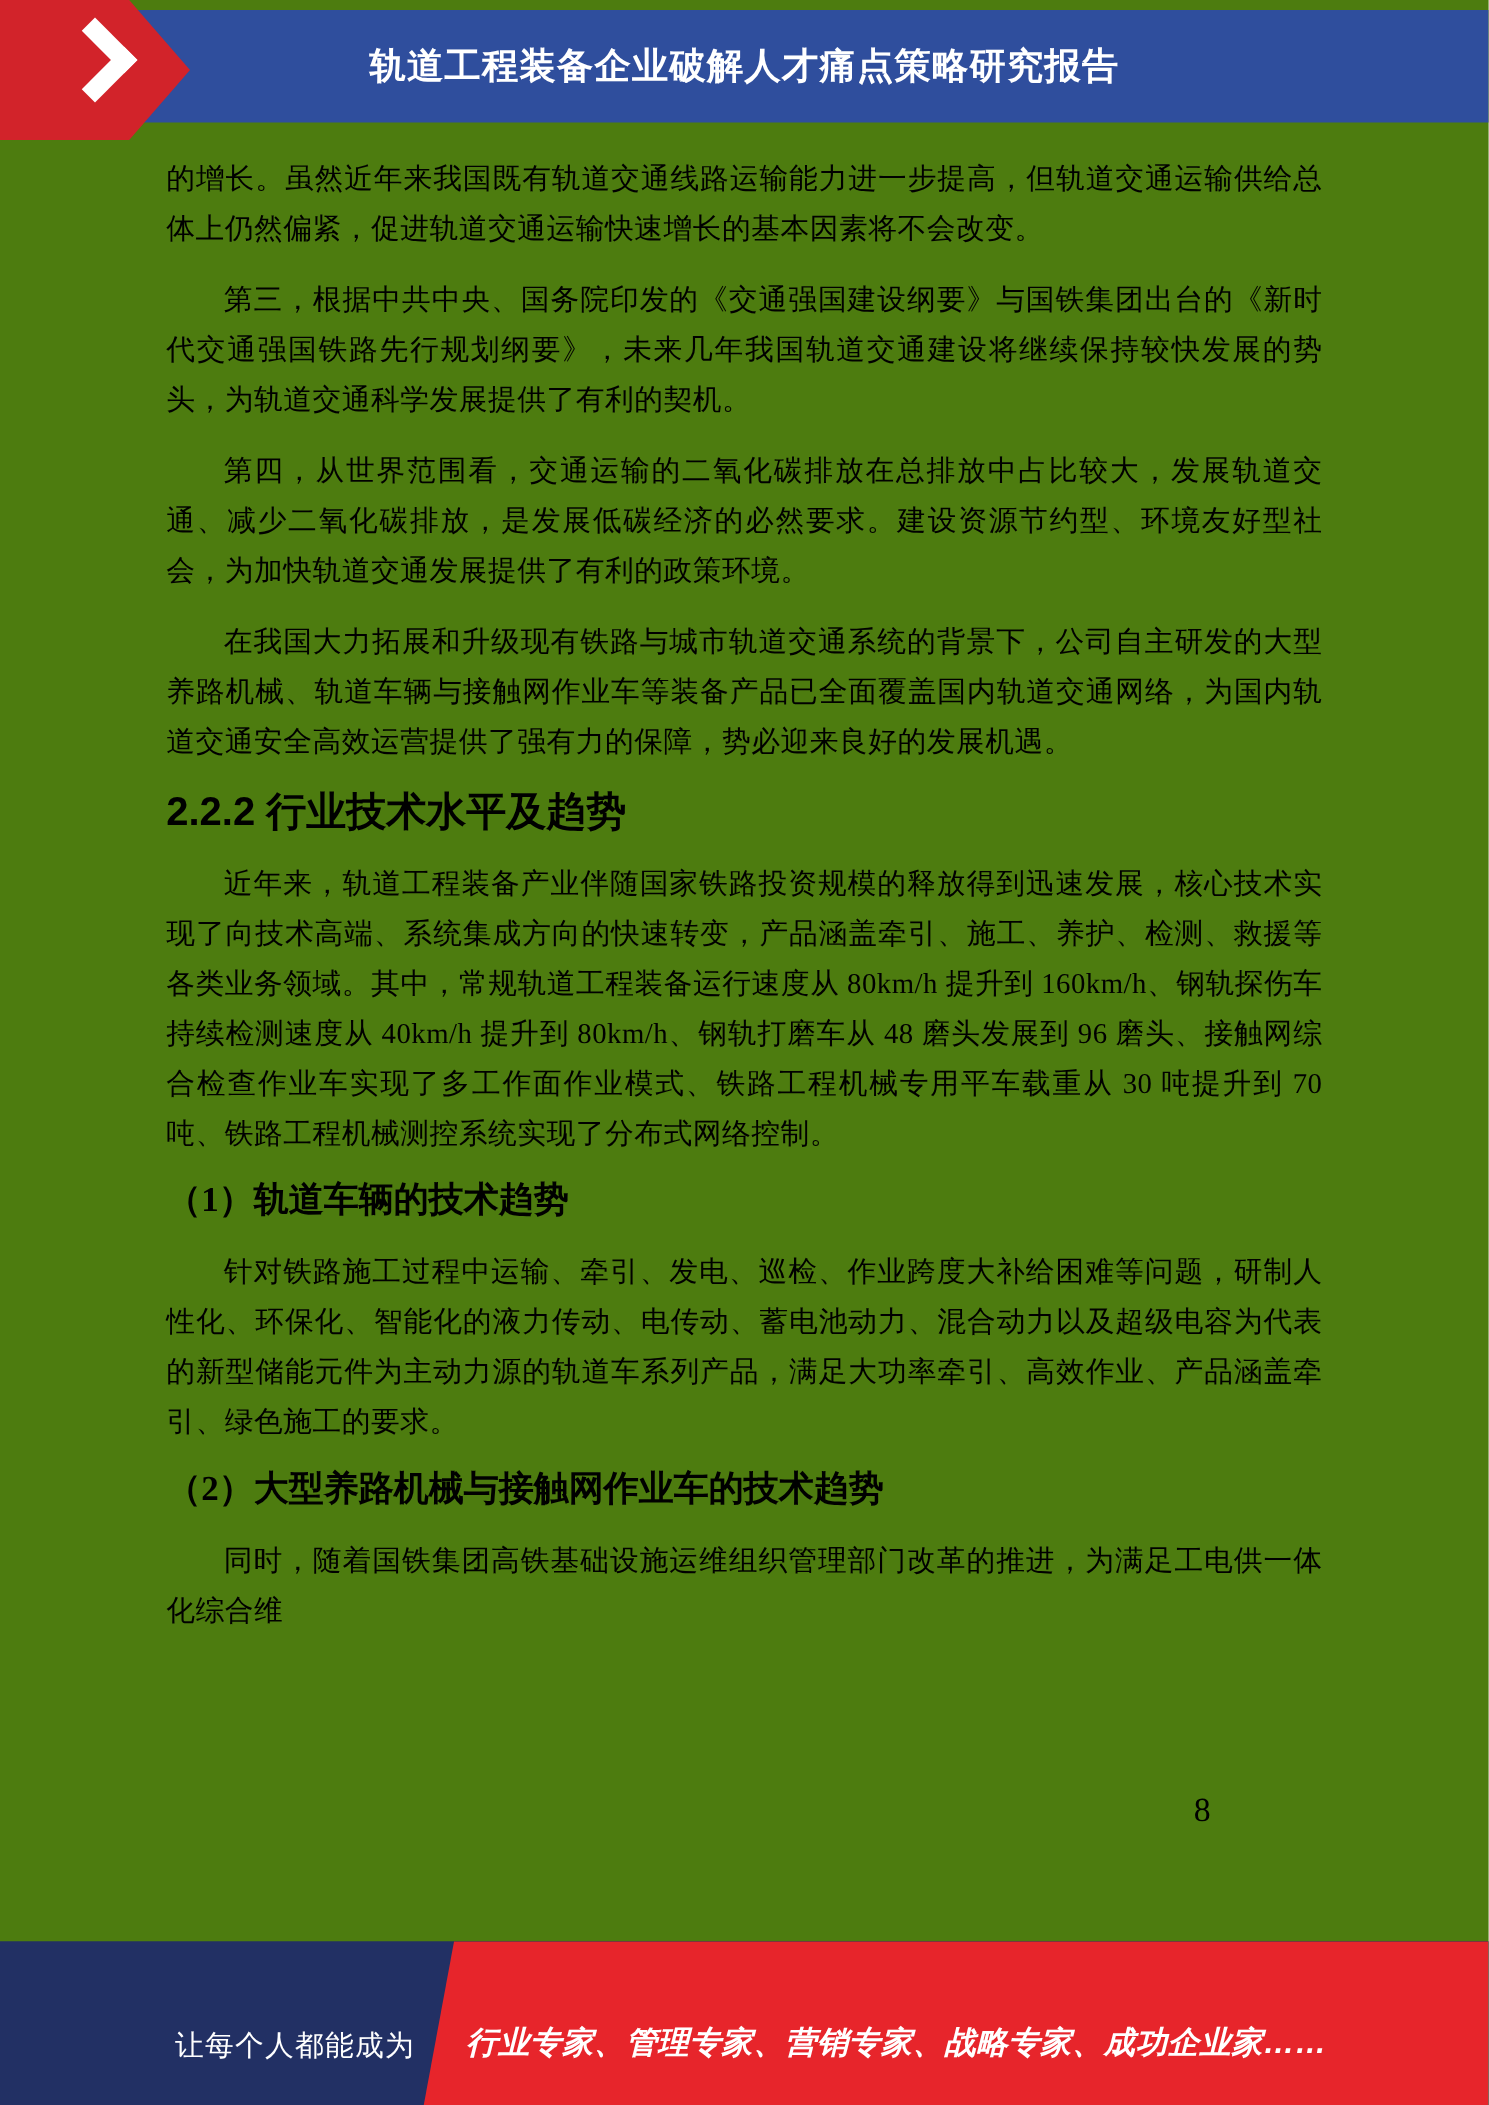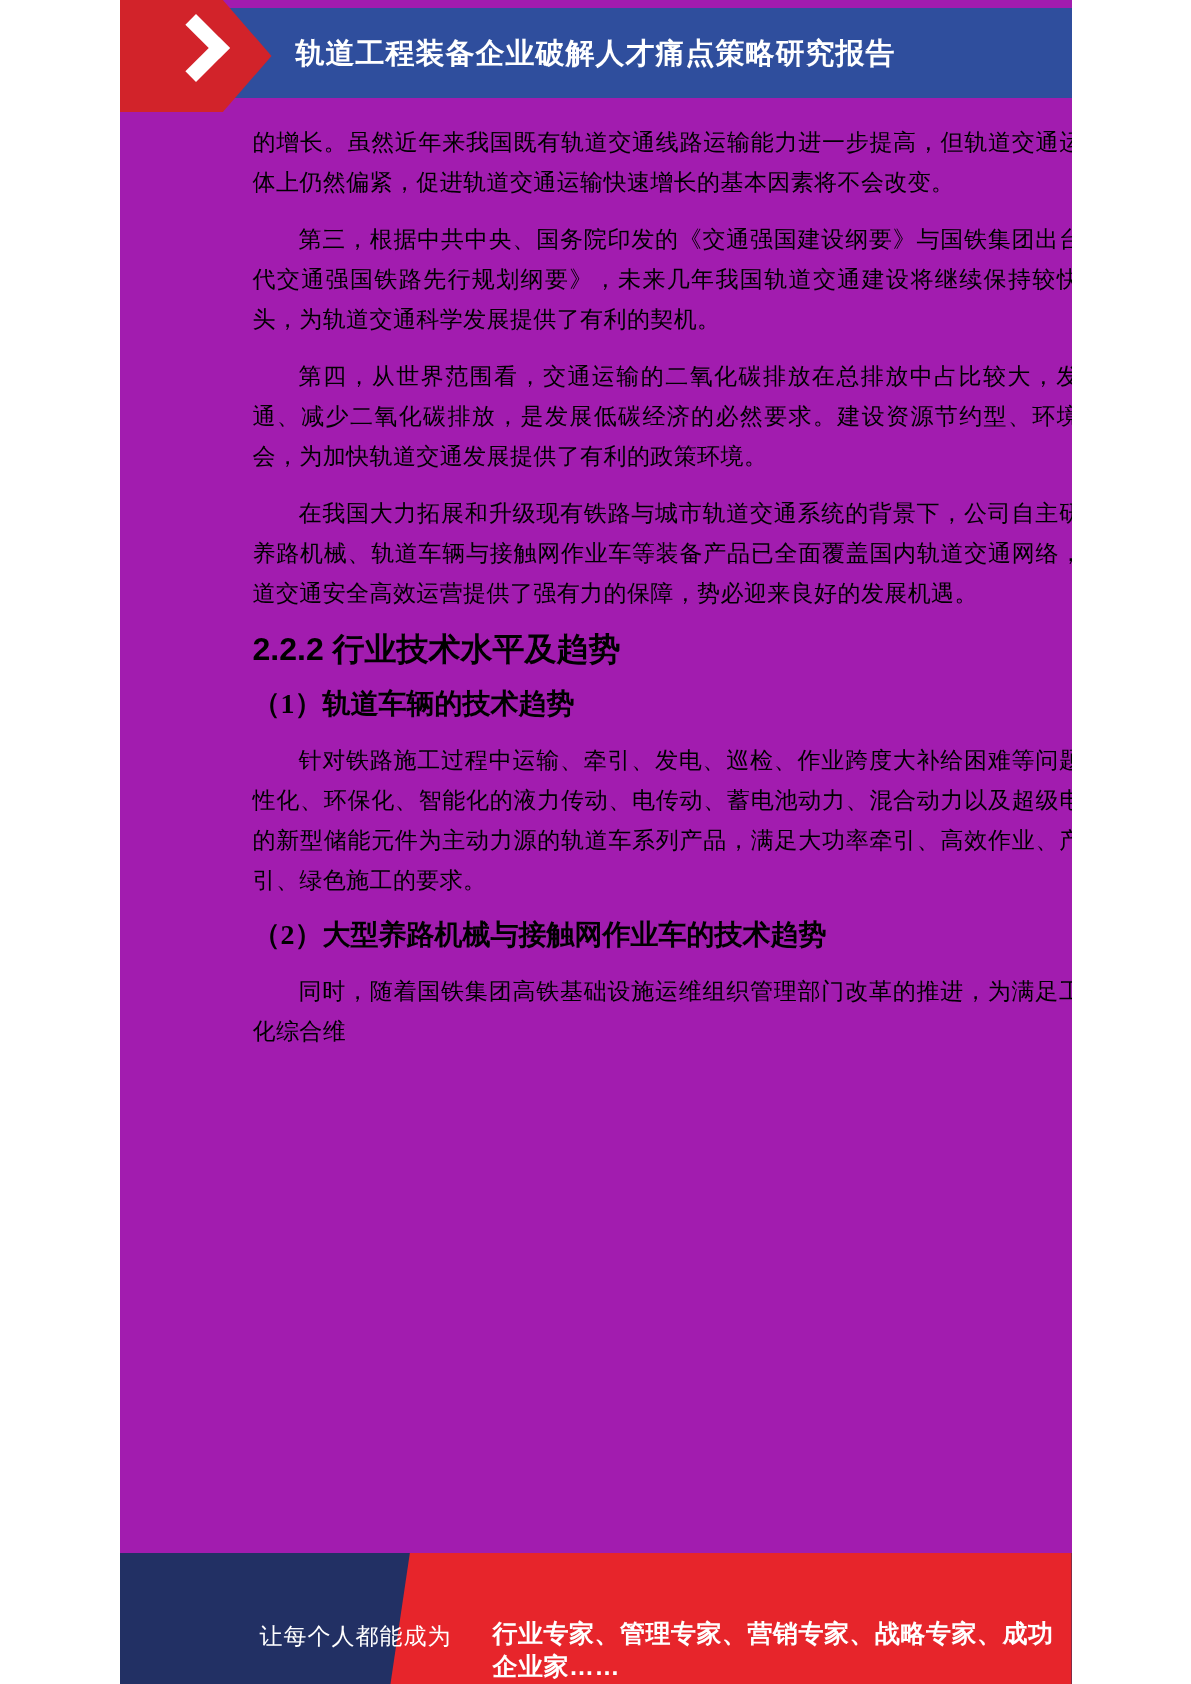"轨道工程装备企业破解人才痛点策略研究报告" .page { background: #a21caf -> #4d7c0f; width: 952px -> 1191px }
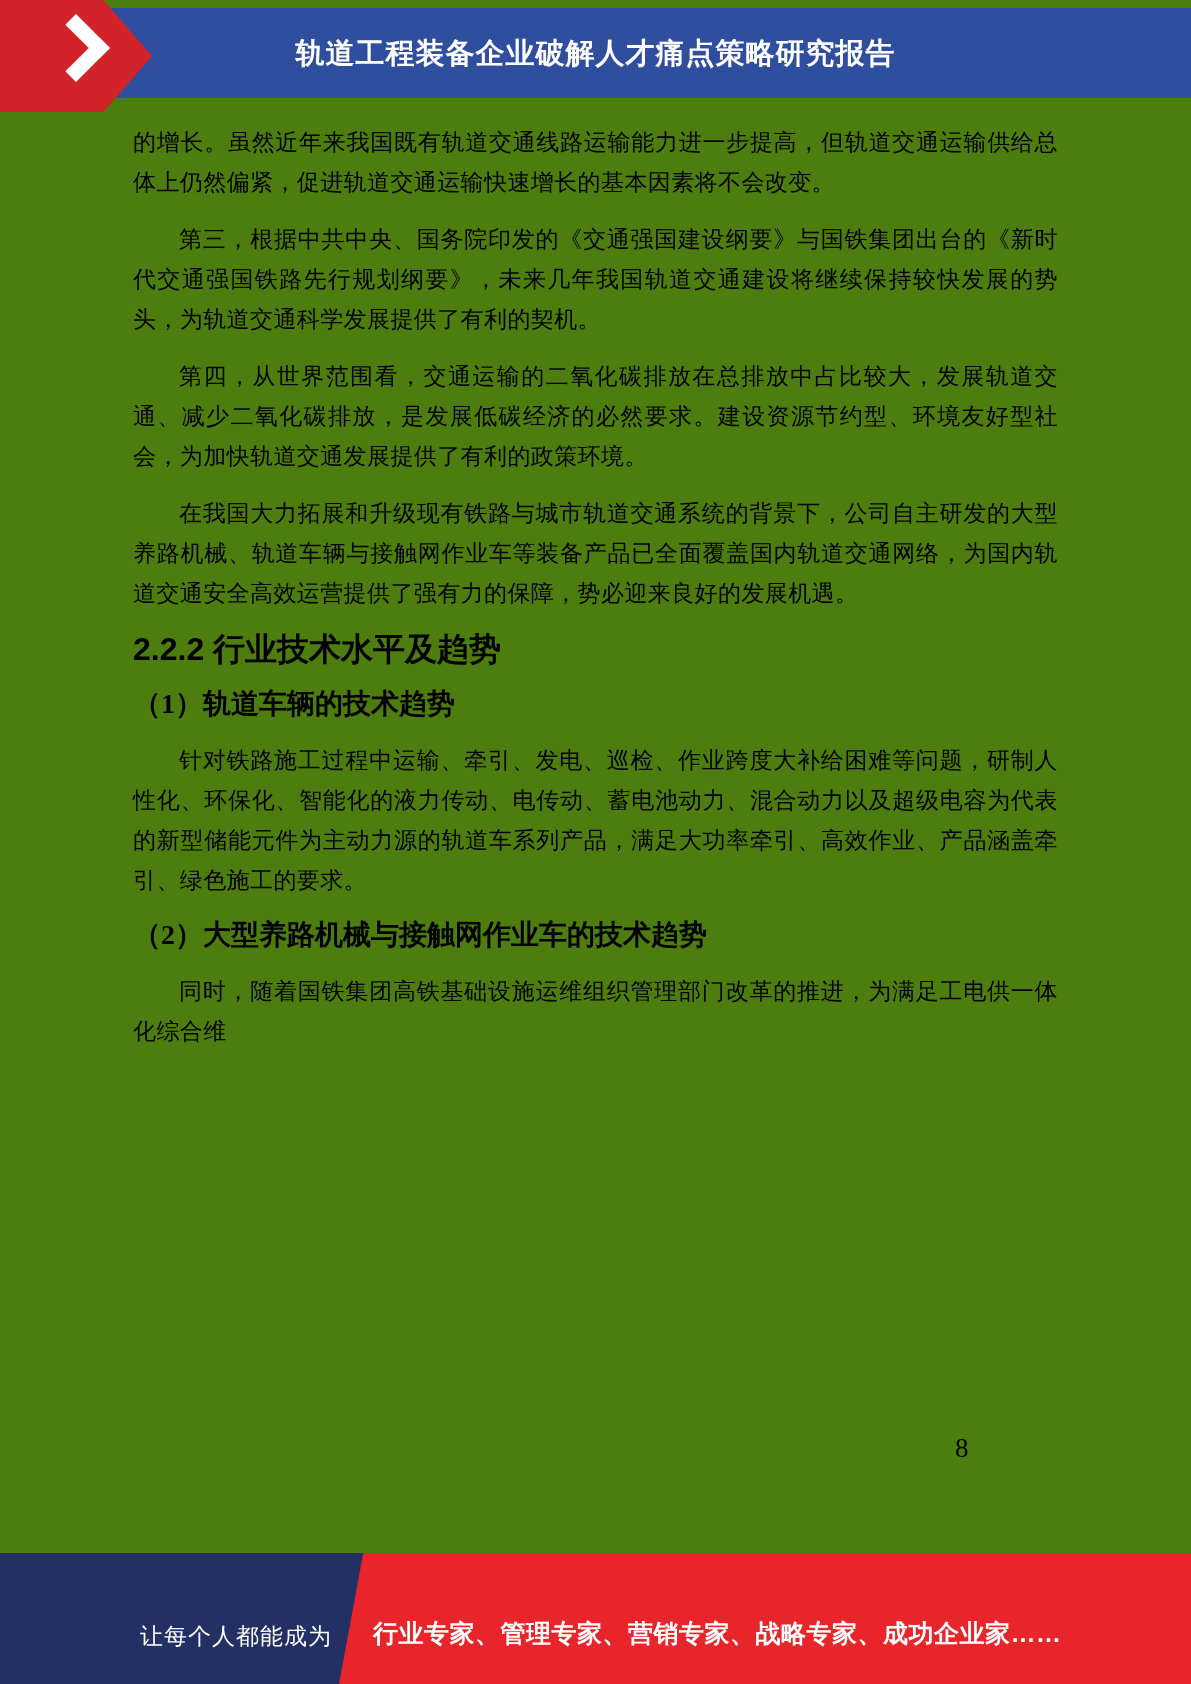"近年来，轨道工程装备产业伴随国家铁路投资规模的释放得到迅速发展，核心技术实现了向" p.para { html: none -> <p>近年来，轨道工程装备产业伴随国家铁路投资规模的释放得到迅速发展，核心技术实现了向技术高端、系统集成方向的快速转变，产品涵盖牵引、施工、养护、检测、救援等各类业务领域。其中，常规轨道工程装备运行速度从 80km/h 提升到 160km/h、钢轨探伤车持续检测速度从 40km/h 提升到 80km/h、钢轨打磨车从 48 磨头发展到 96 磨头、接触网综合检查作业车实现了多工作面作业模式、铁路工程机械专用平车载重从 30 吨提升到 70 吨、铁路工程机械测控系统实现了分布式网络控制。</p> }
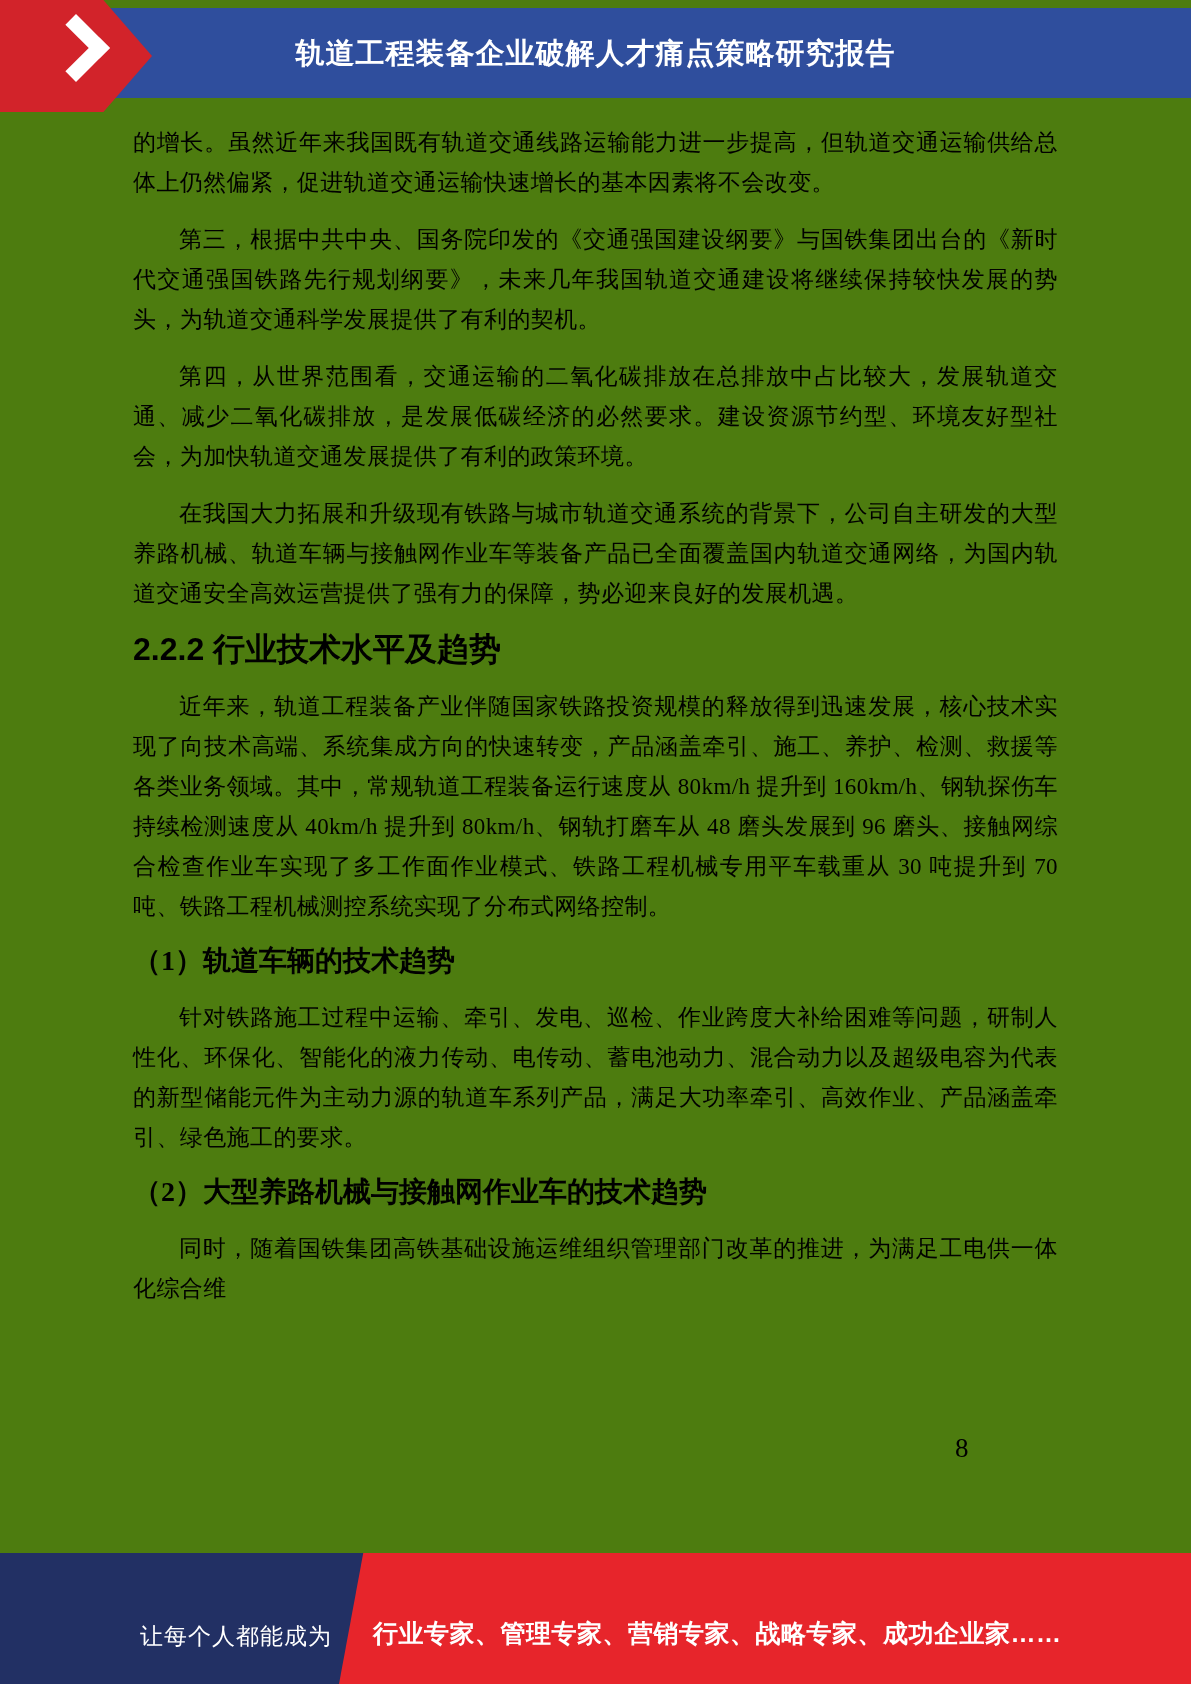"行业专家、管理专家、营销专家、战略专家、成功企业家……" .footer-right-text { font-style: none -> italic }
